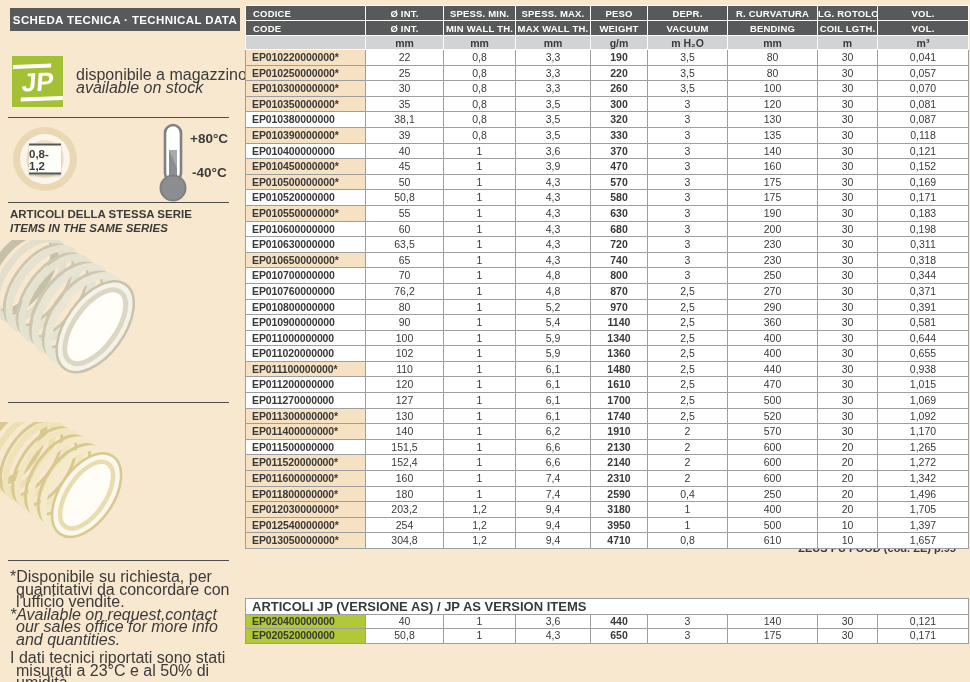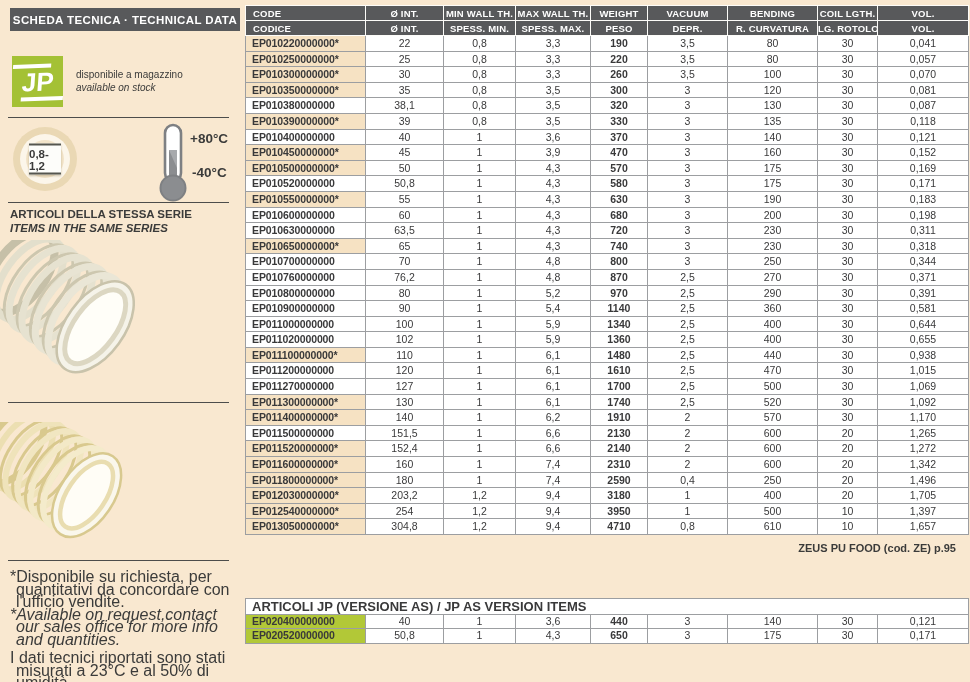"CODE" tr.h { order: before "CODICE" -> after "CODICE" }
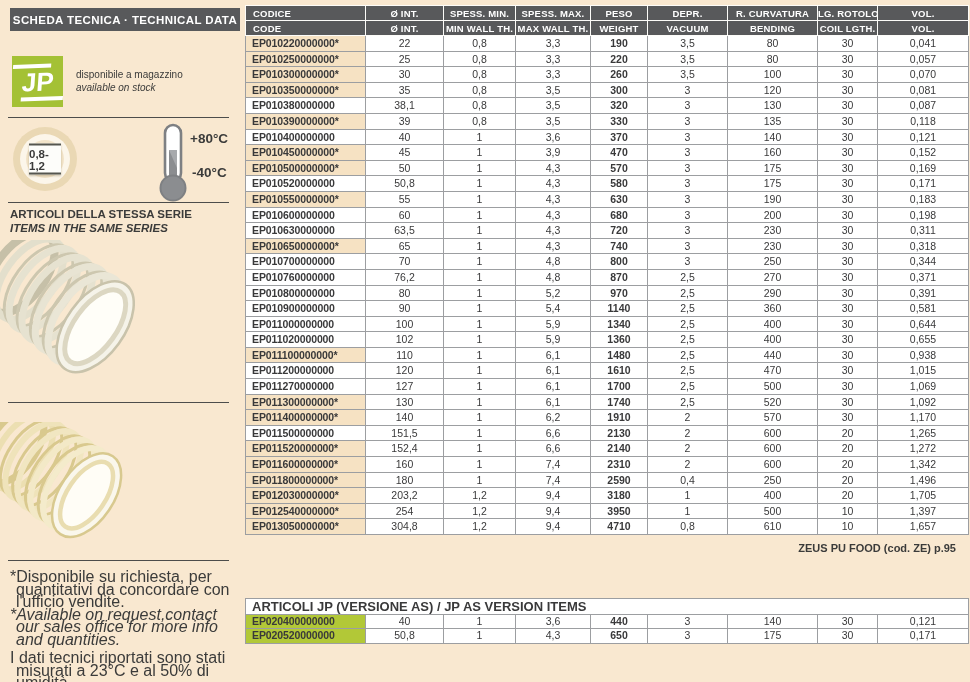"mm" tr.units { html: none -> <tr> <td></td> <td>mm</td> <td>mm</td> <td>mm</td> <td>g/m</td> <td>m H₂O</td> <td>mm</td> <td>m</td> <td>m³</td> </tr> }
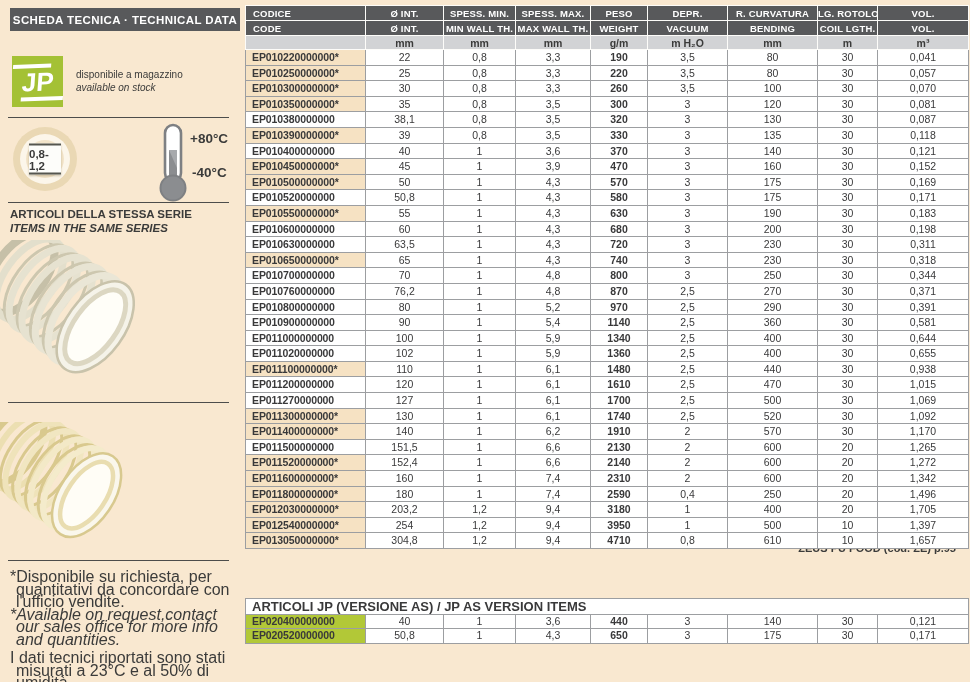"disponibile a magazzino" .stock-text { font-size: 10px -> 16px }
